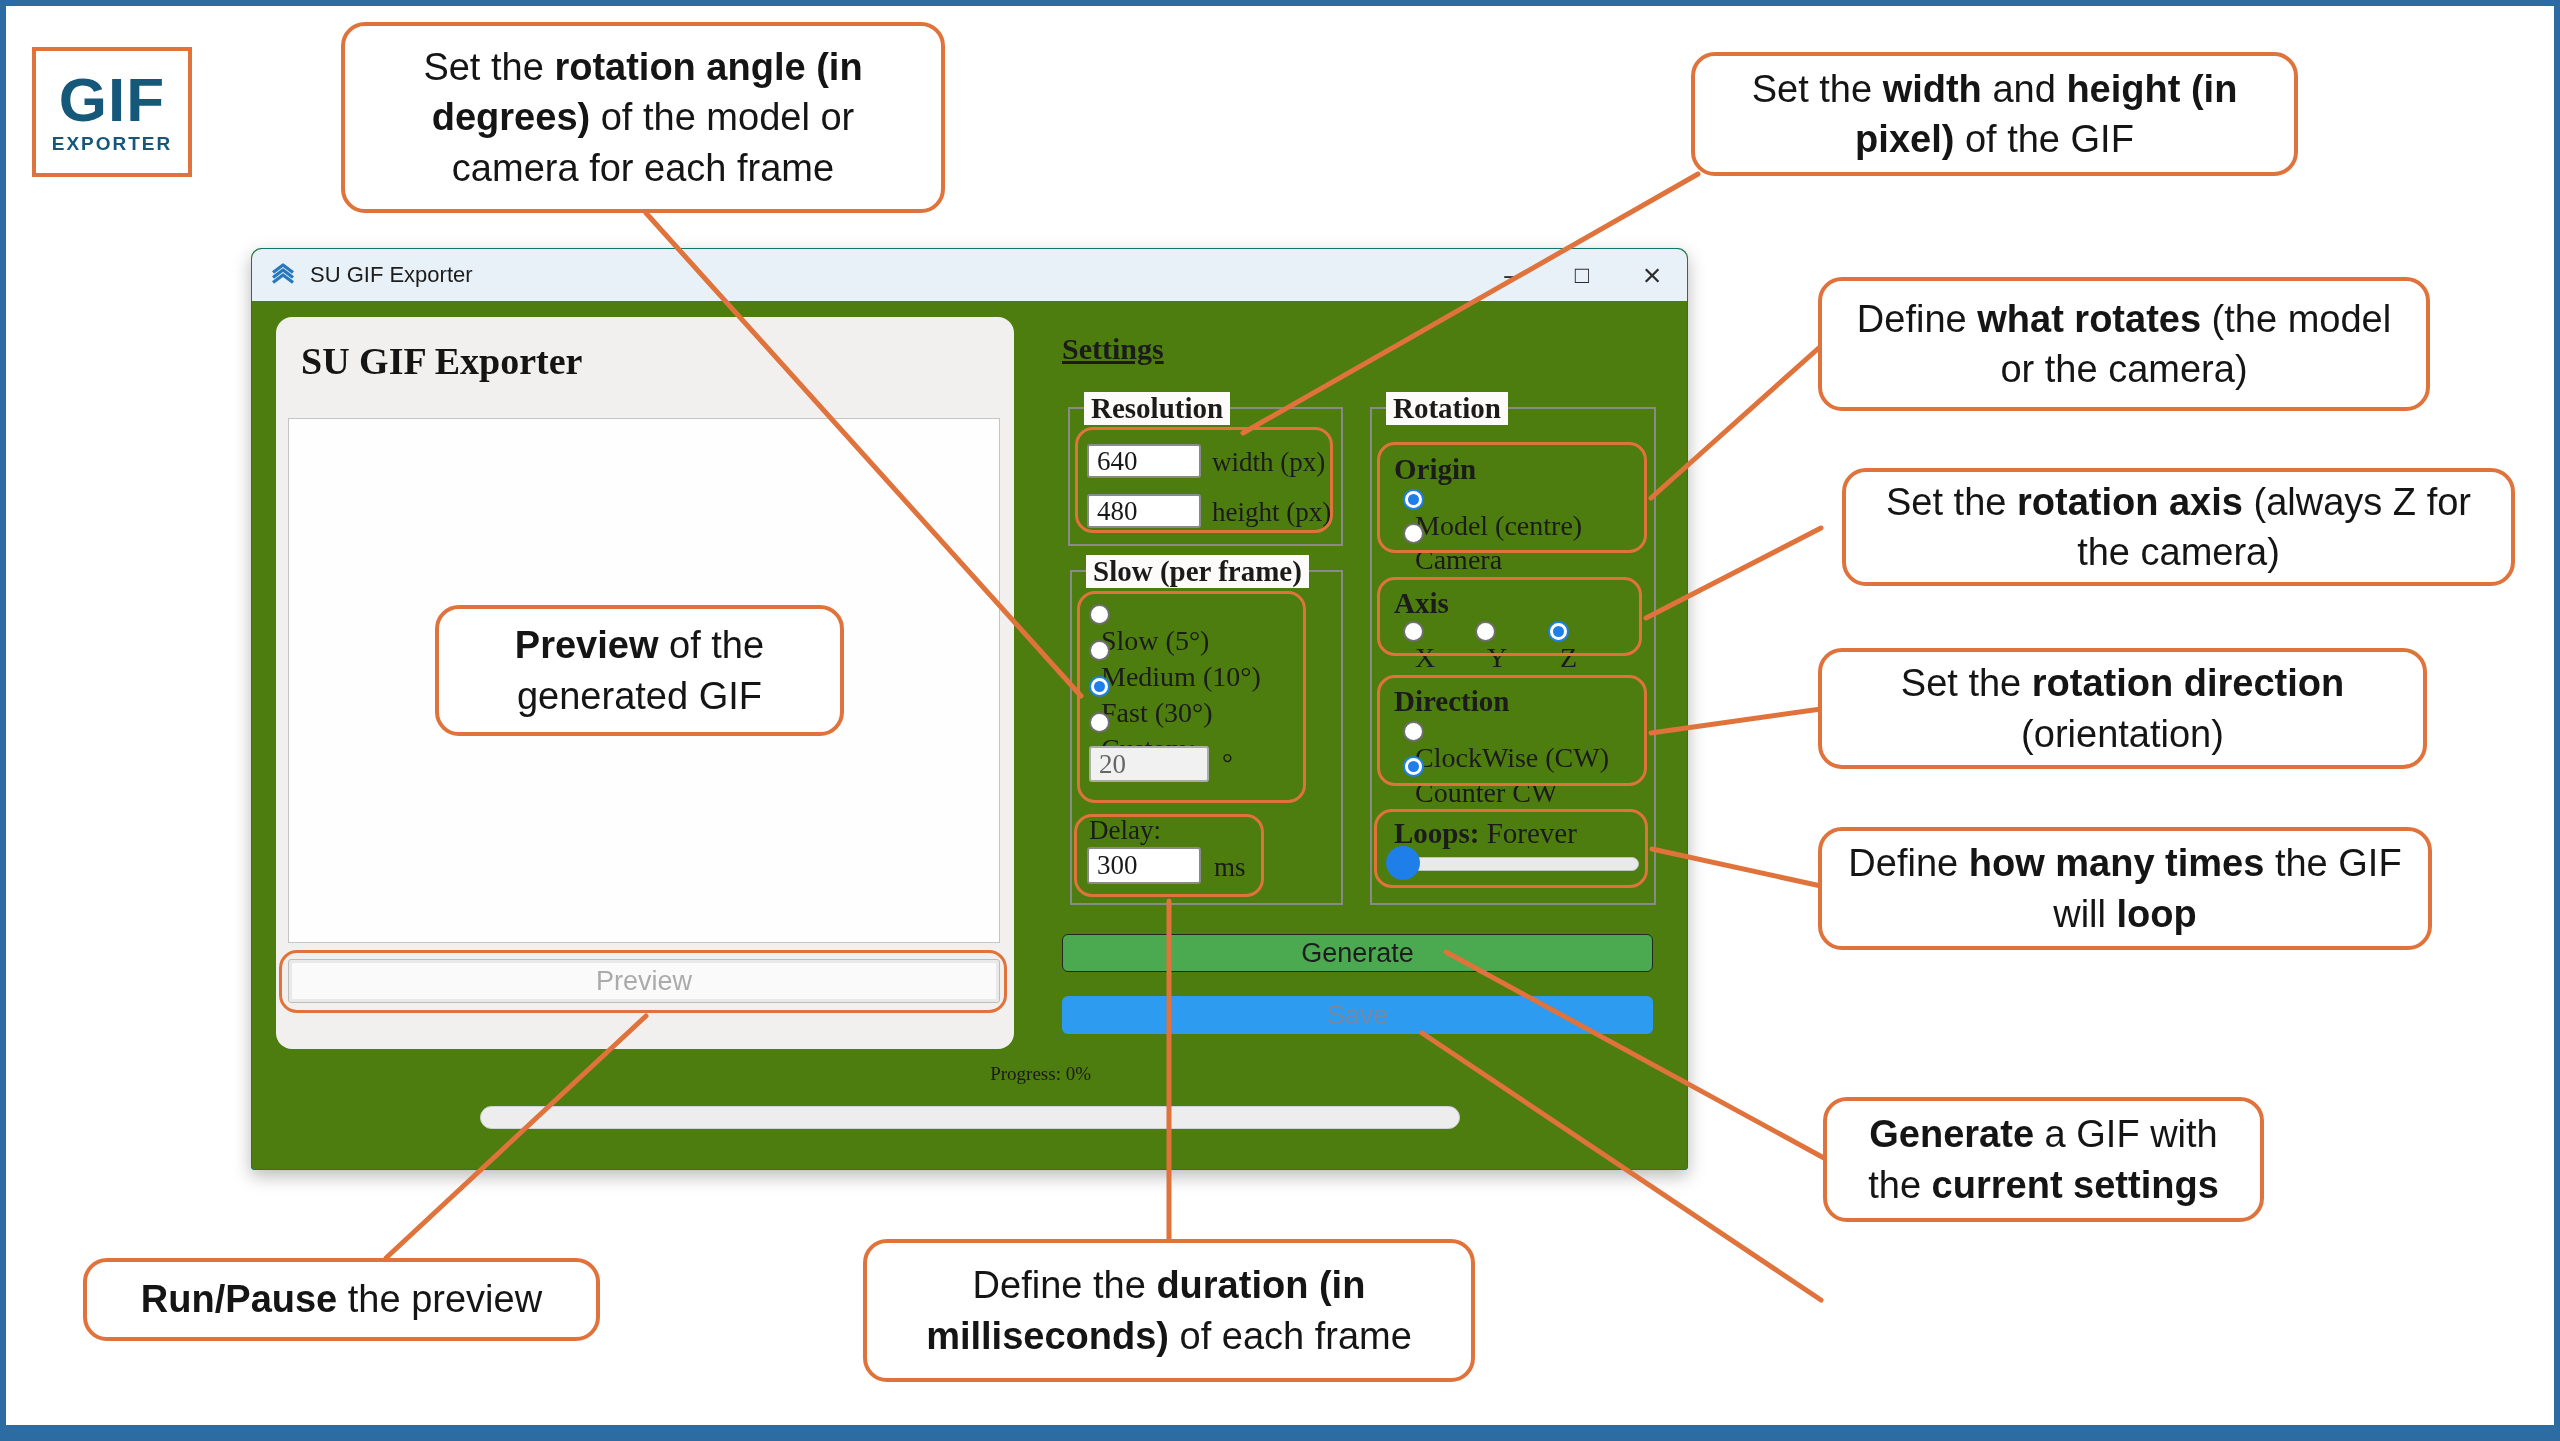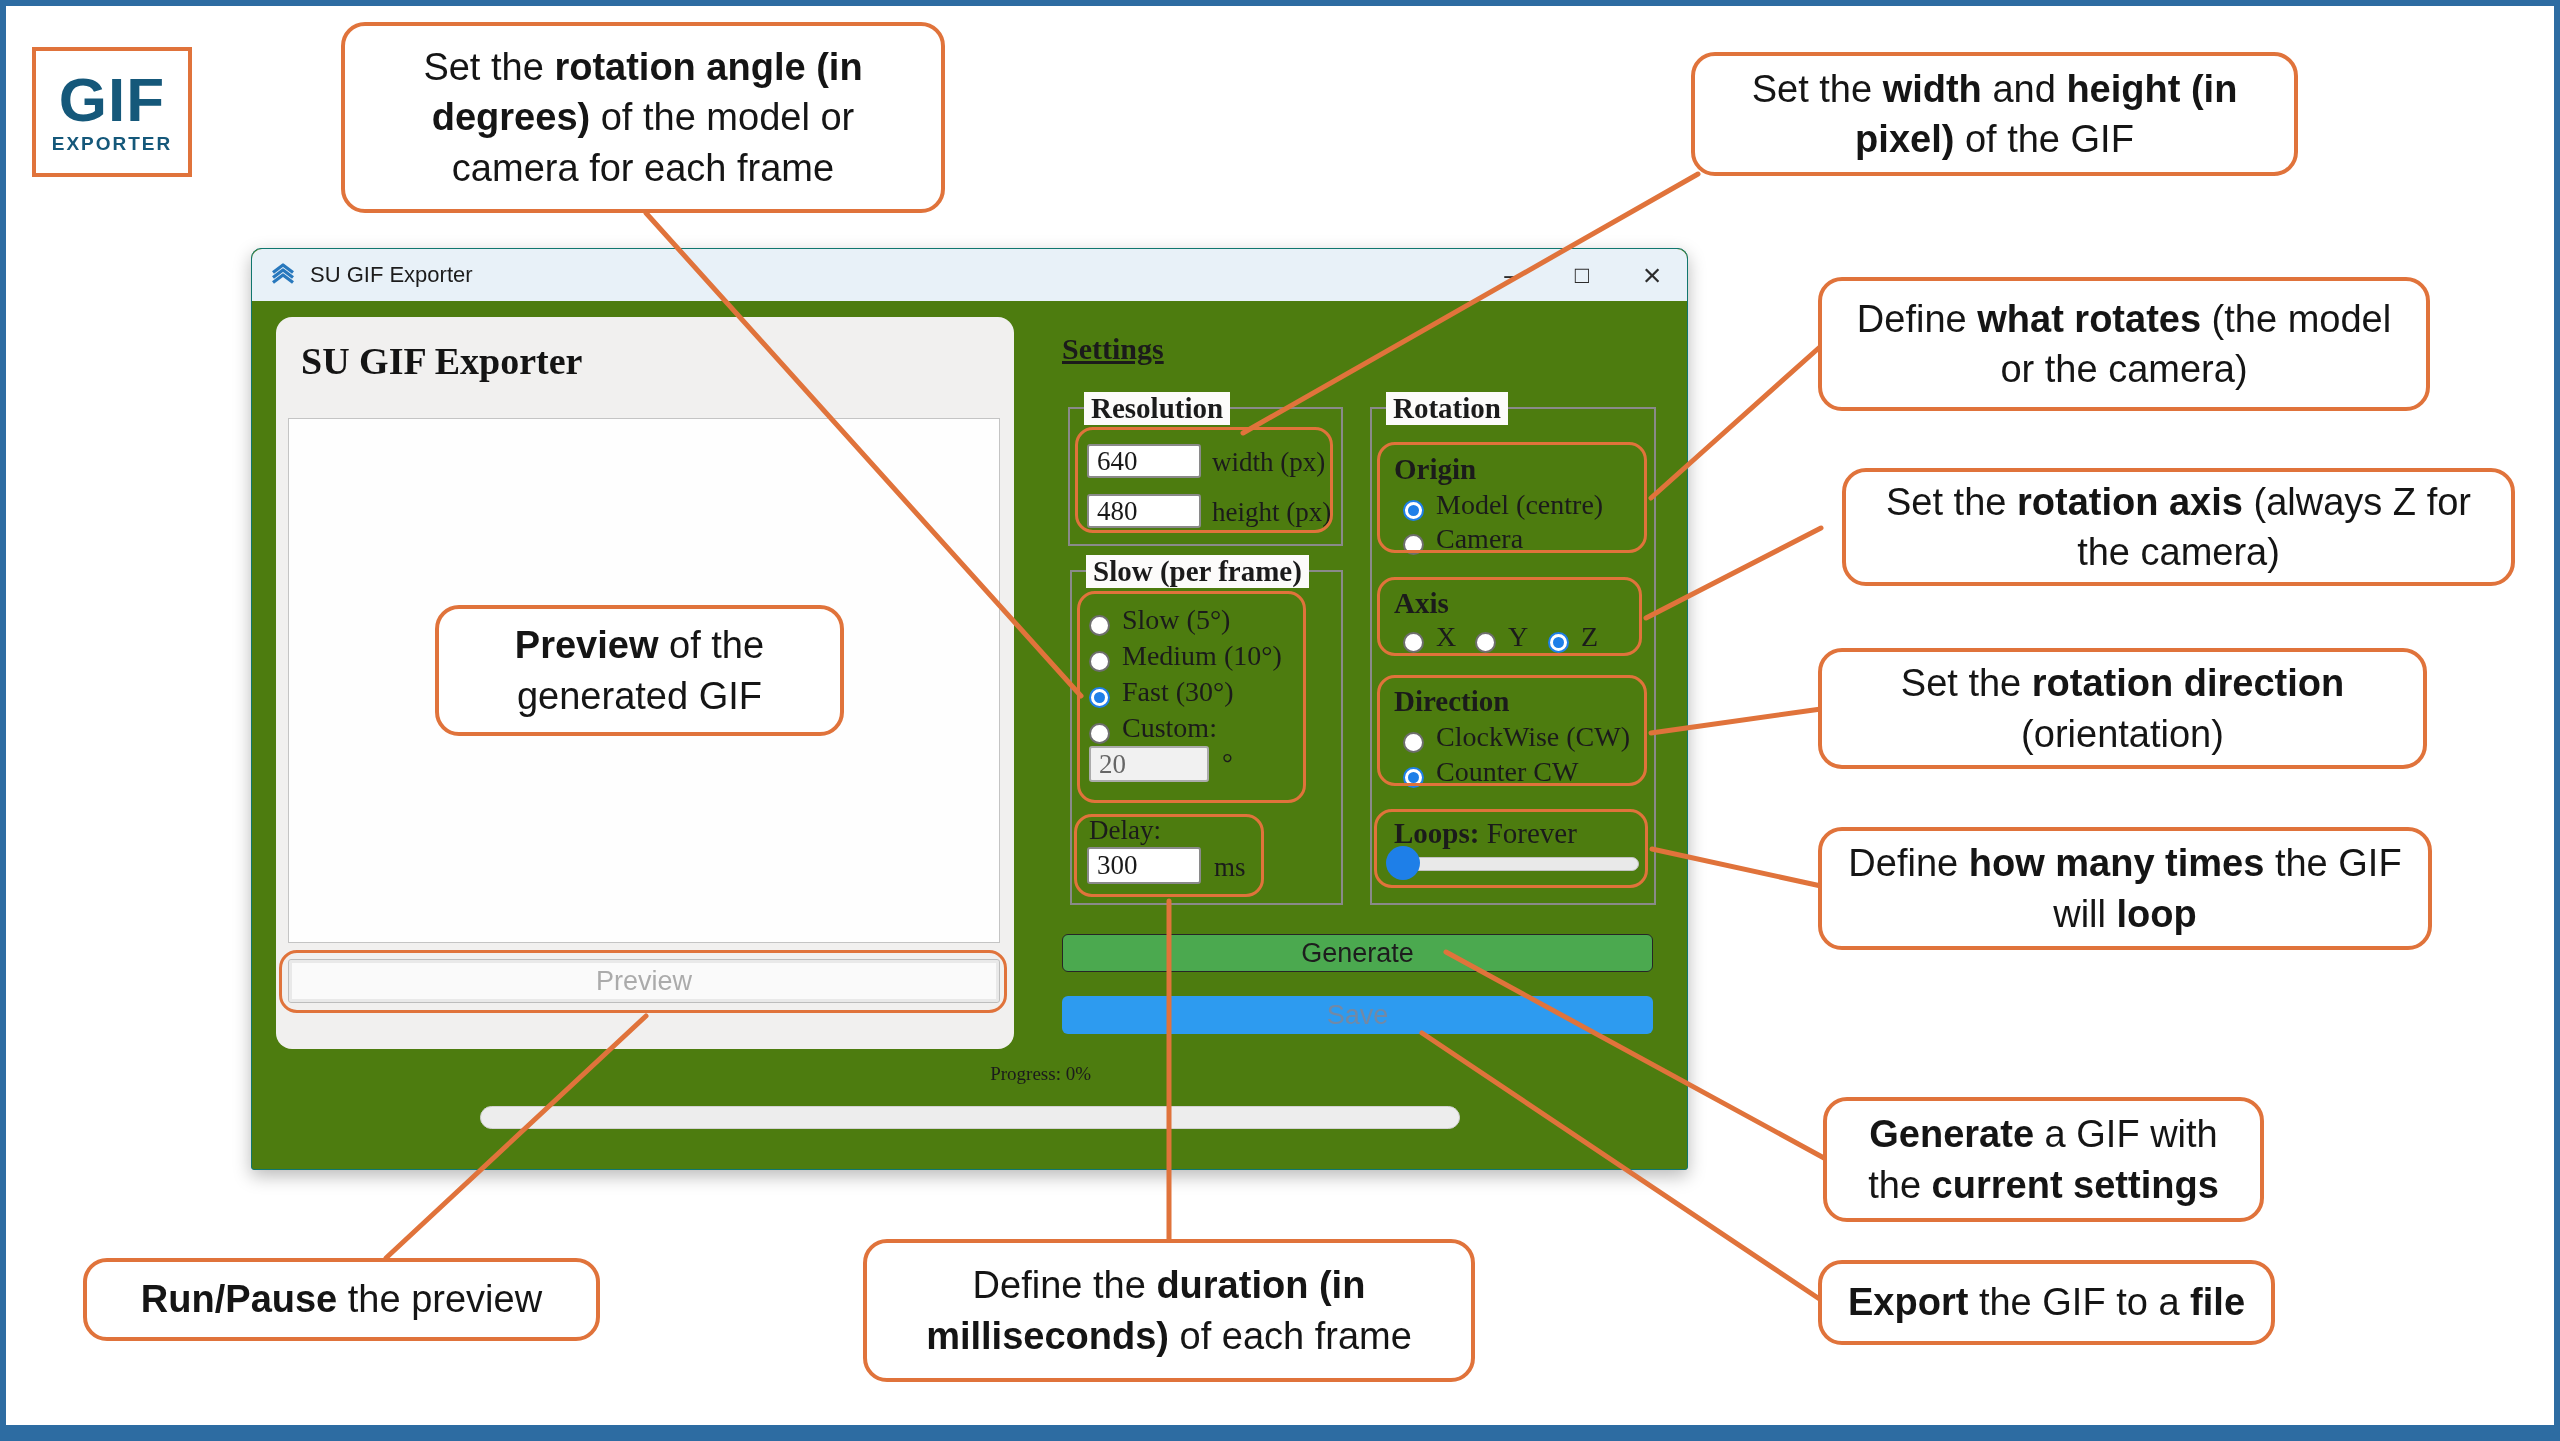"Model (centre)" .radio-row { align-items: flex-end -> flex-start; flex-direction: none -> column }
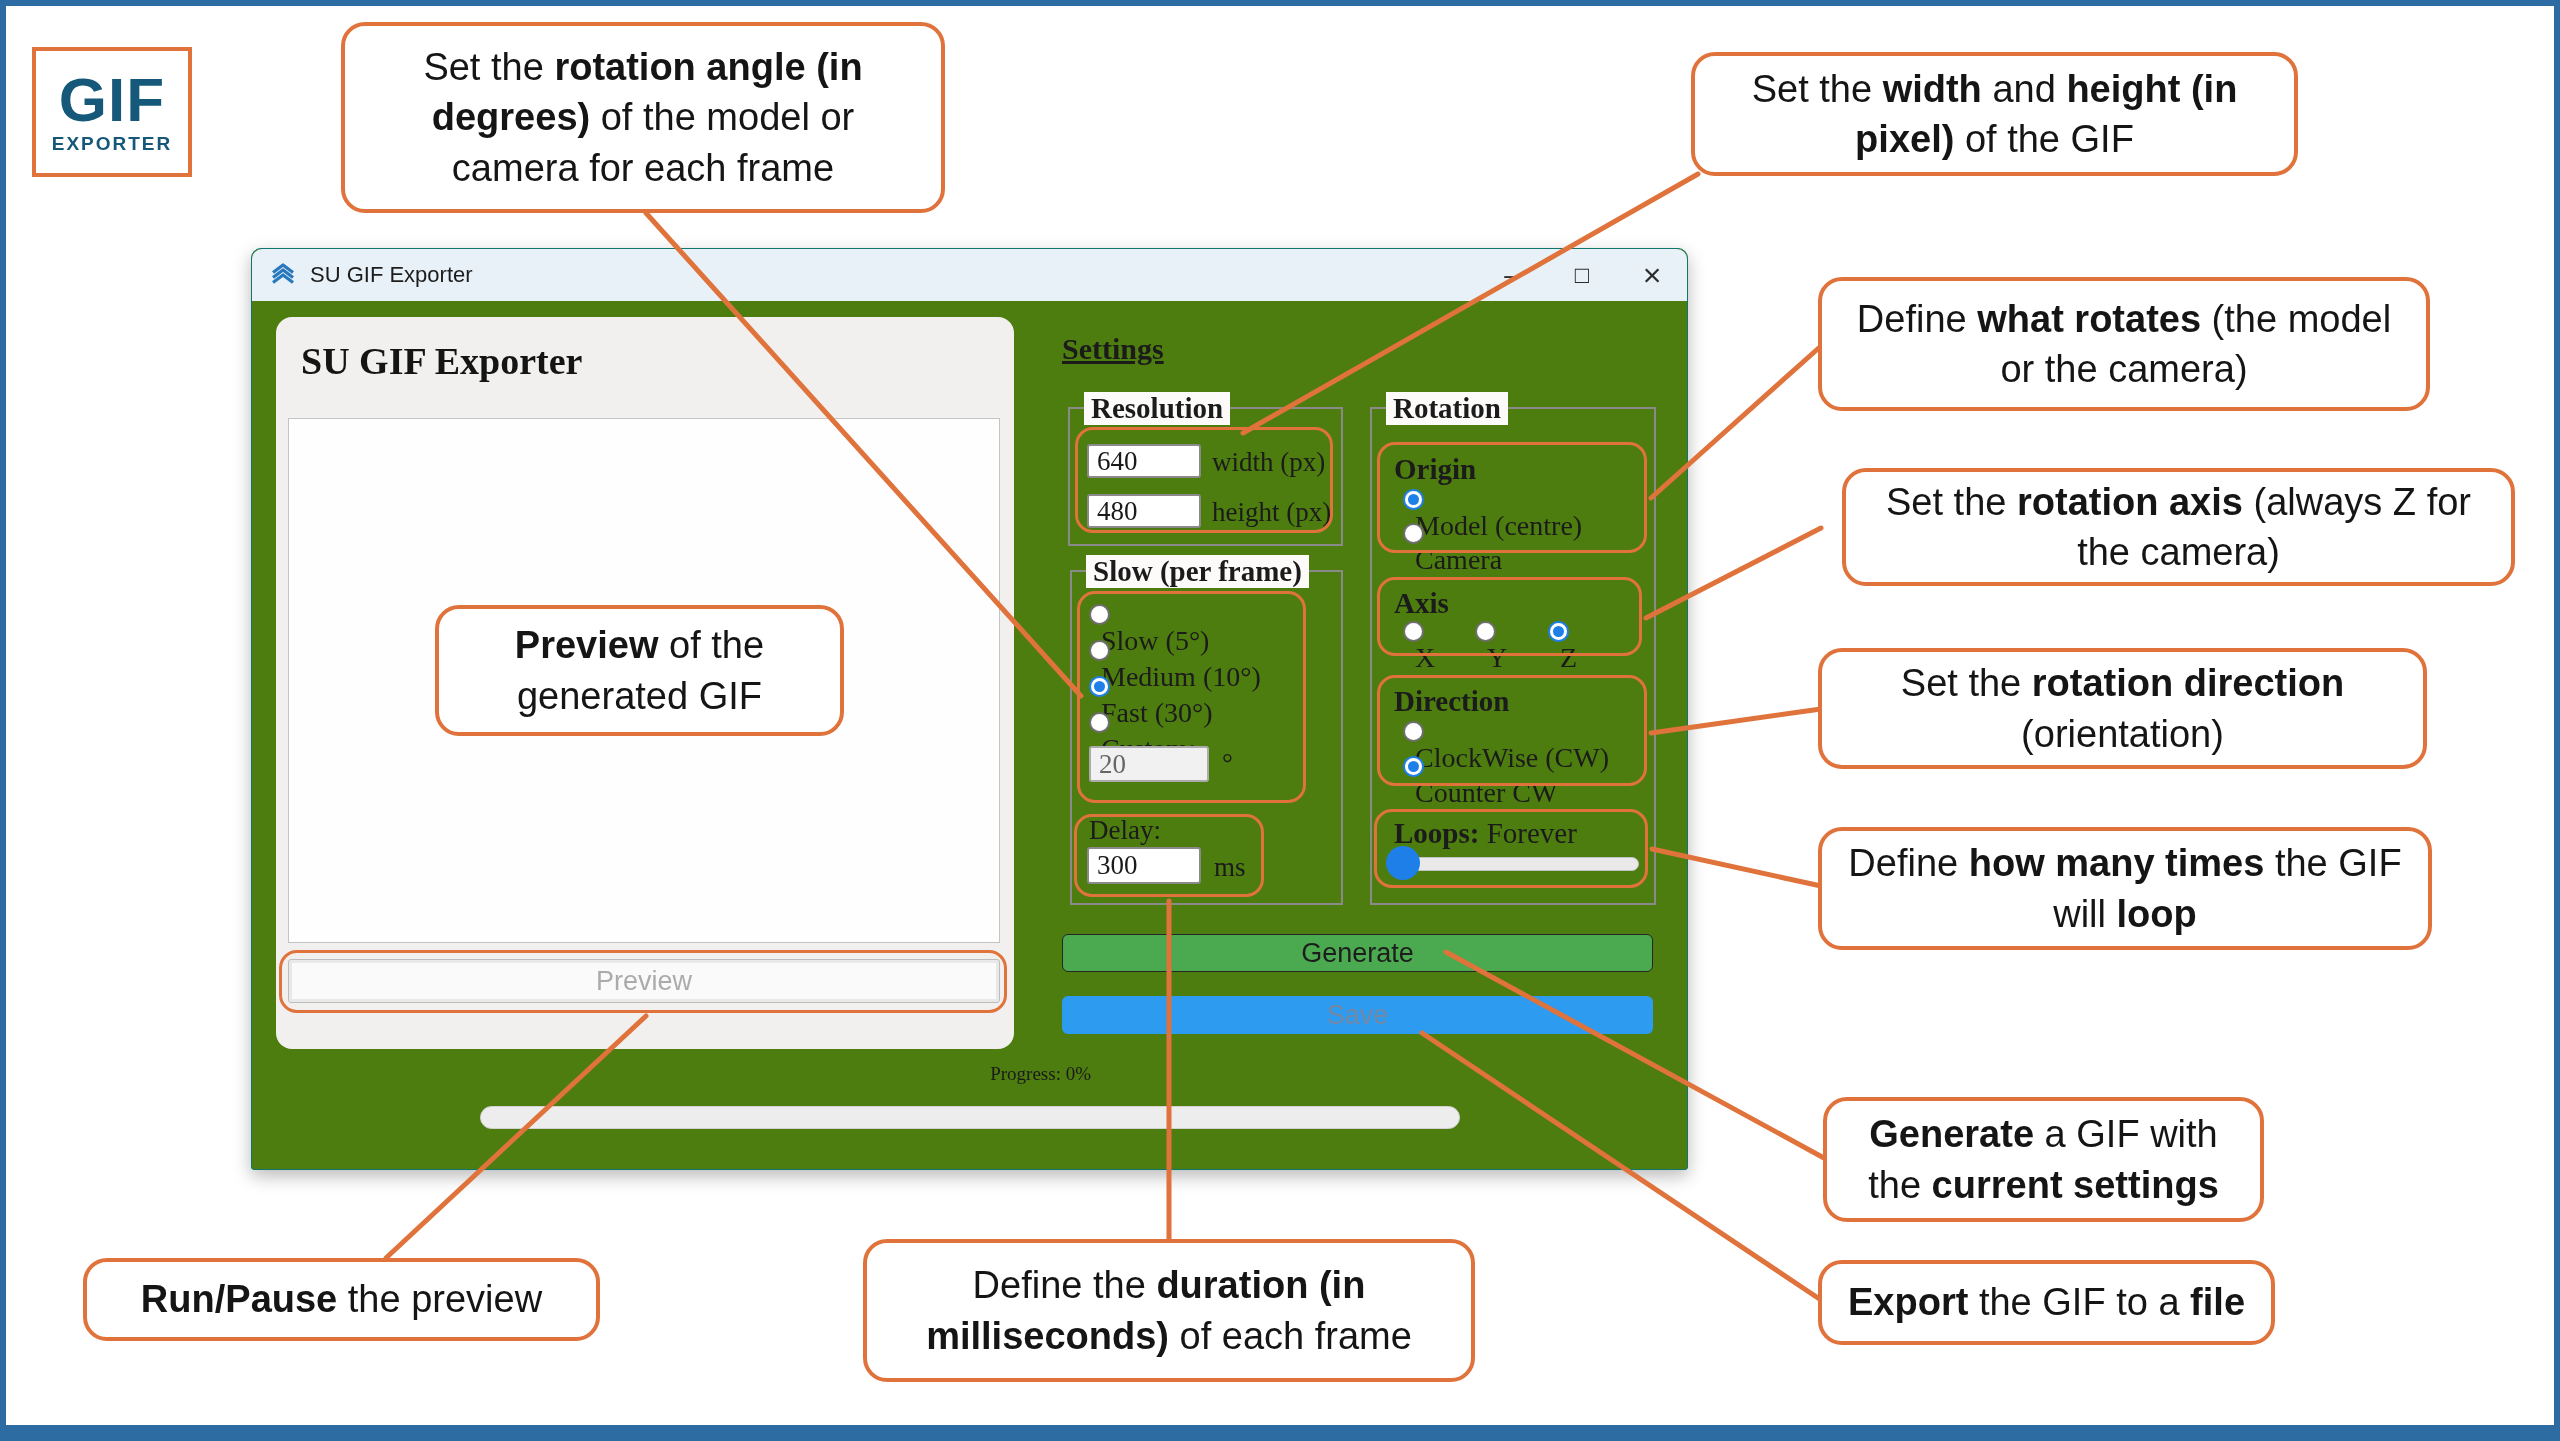"Export the GIF to a" div.callout { html: <div> <p><span>Export</span><span> the GIF to a </span><span>file</span></p> </div> -> none }
